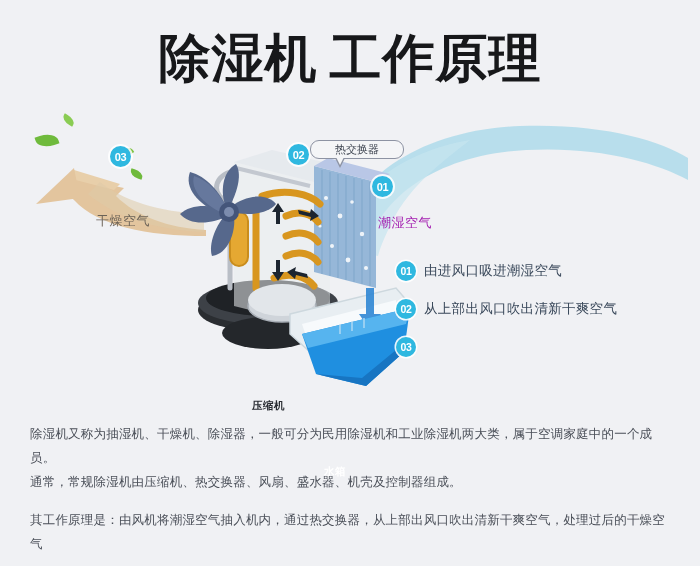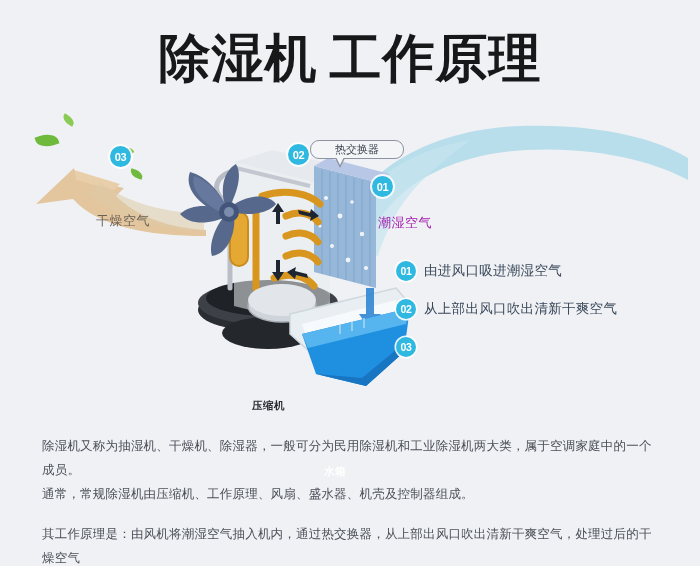"除湿机又称为抽湿机、干燥机、除湿器，一般可分为民用除湿机和工业除湿机两大类，属于" .para { margin: 16px -> 4px }
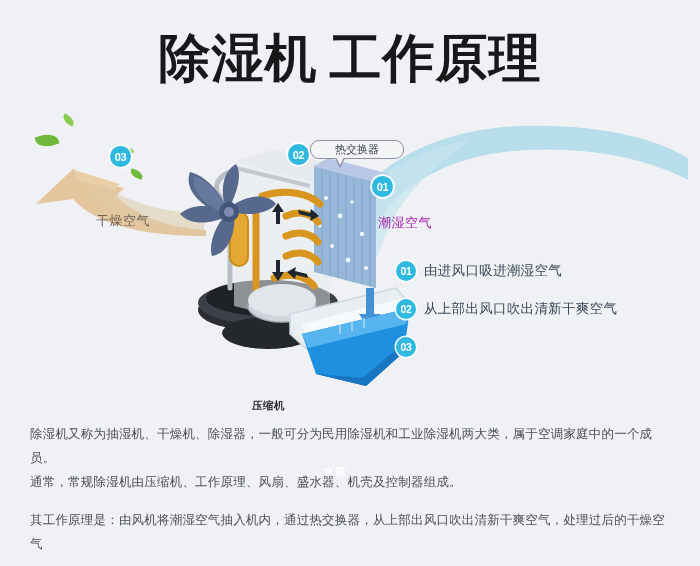"通常，常规除湿机由压缩机、工作原理、风扇、盛水器、机壳及控制器组成。" span.line { text: 工作原理 -> 热交换器 }
